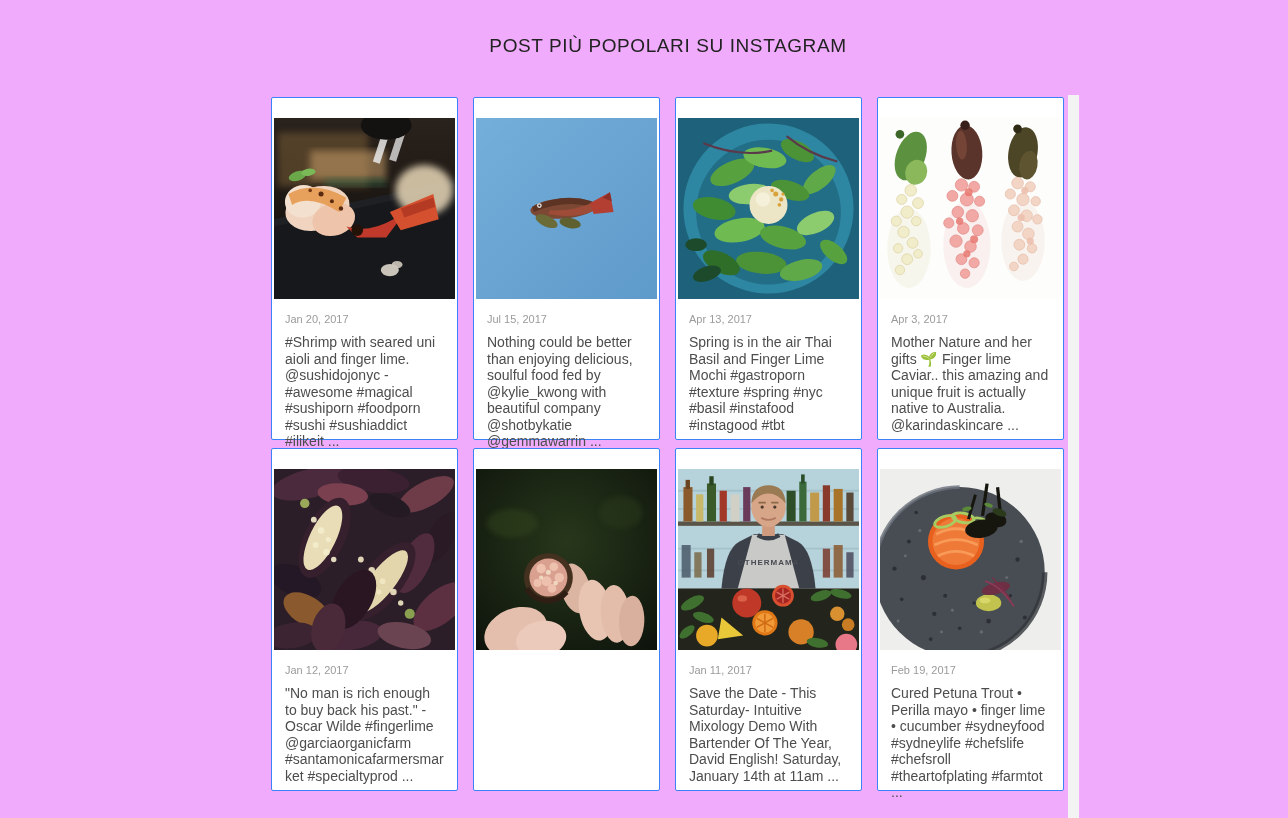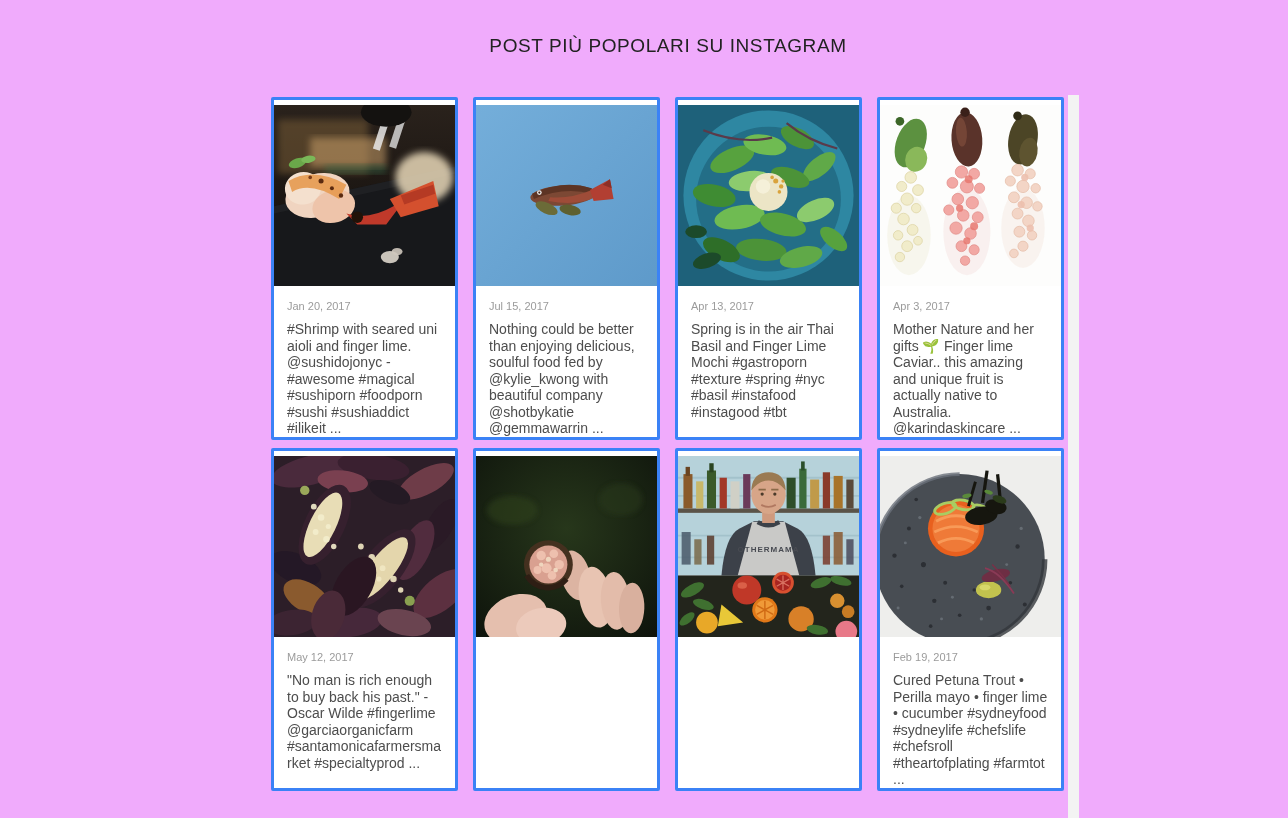"Jan 20, 2017" .card { border: 3px solid #3b82f6 -> 1px solid #3b82f6 }
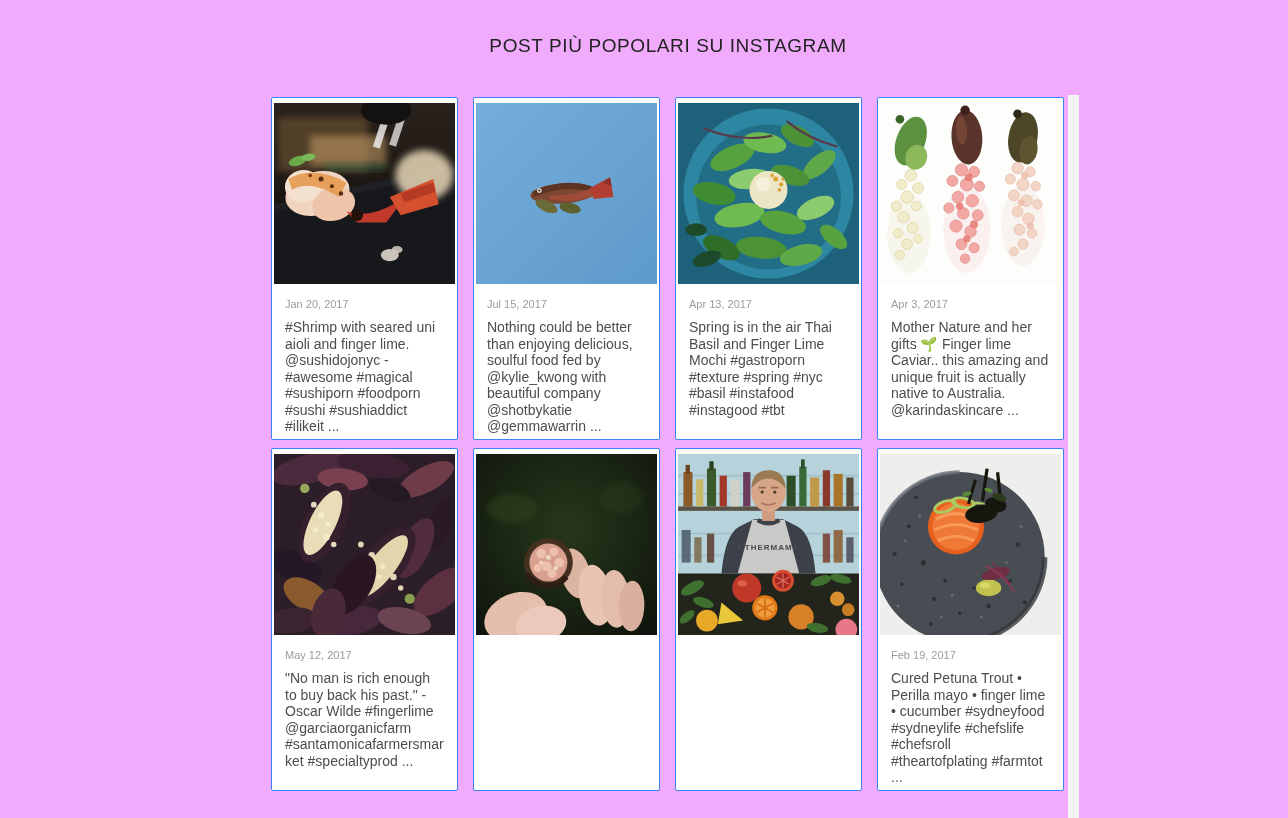"OTHERMAMA" .imgbox { margin: 5px auto 0 -> 20px auto 0 }
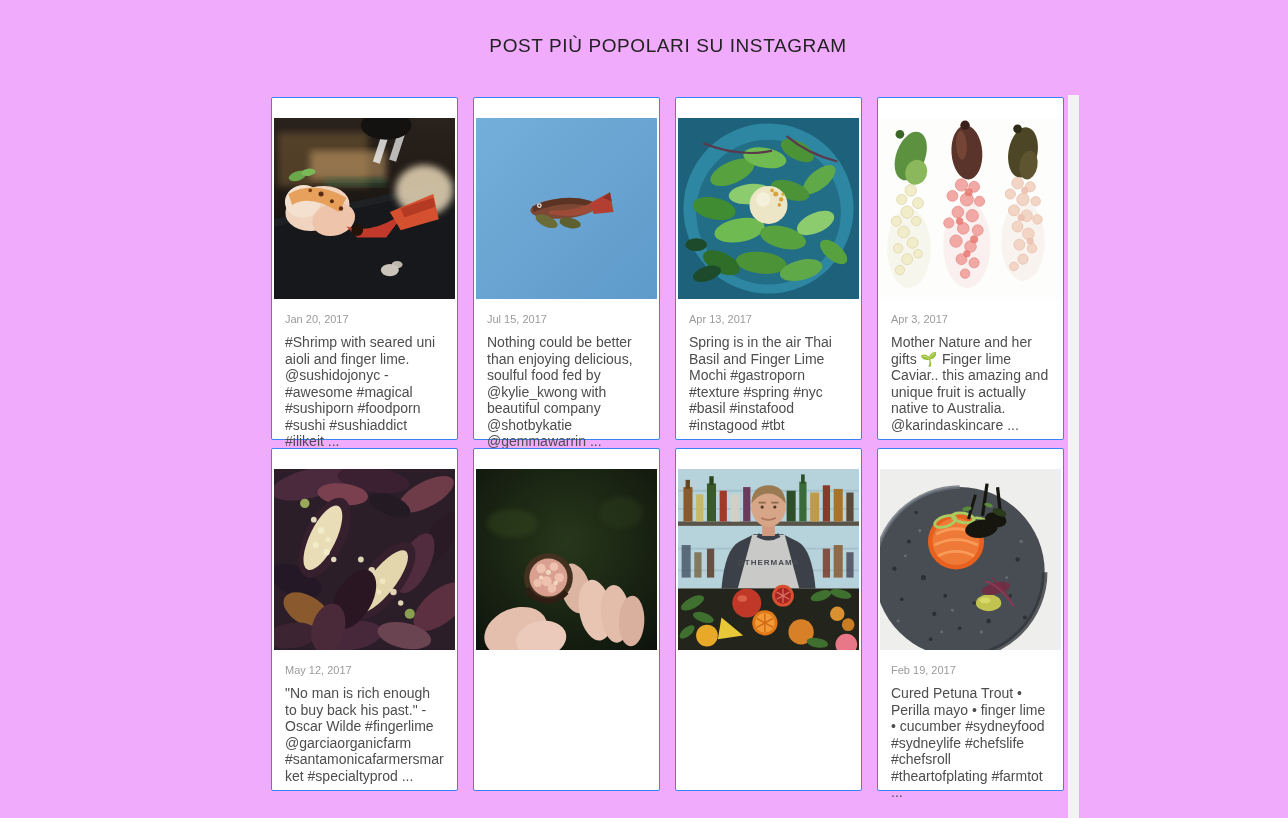"May 12, 2017" div.date { text: May -> Jan }
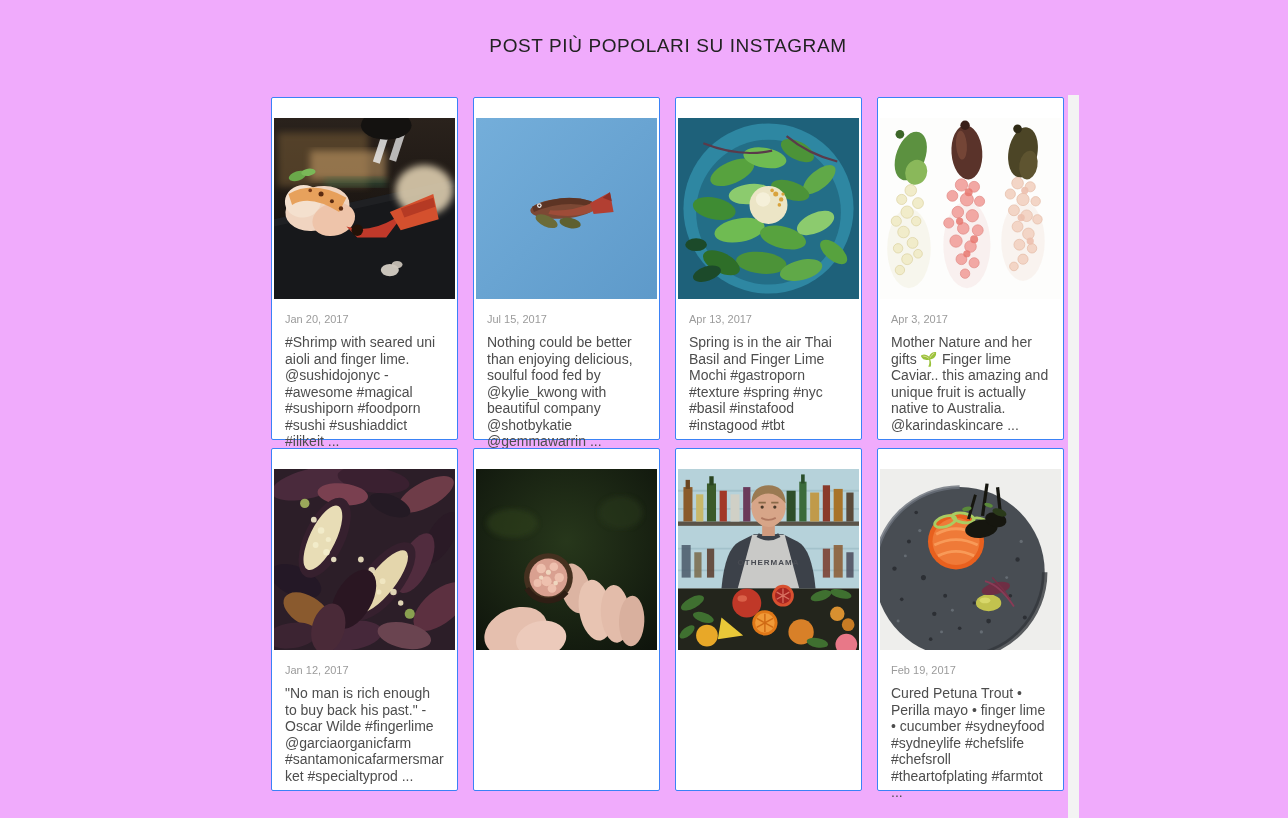"Jan 11, 2017" div.txt { html: none -> <div> <div>Jan 11, 2017</div> <div>Save the Date - This Saturday- Intuitive Mixology Demo With Bartender Of The Year, David English! Saturday, January 14th at 11am ...</div> </div> }
